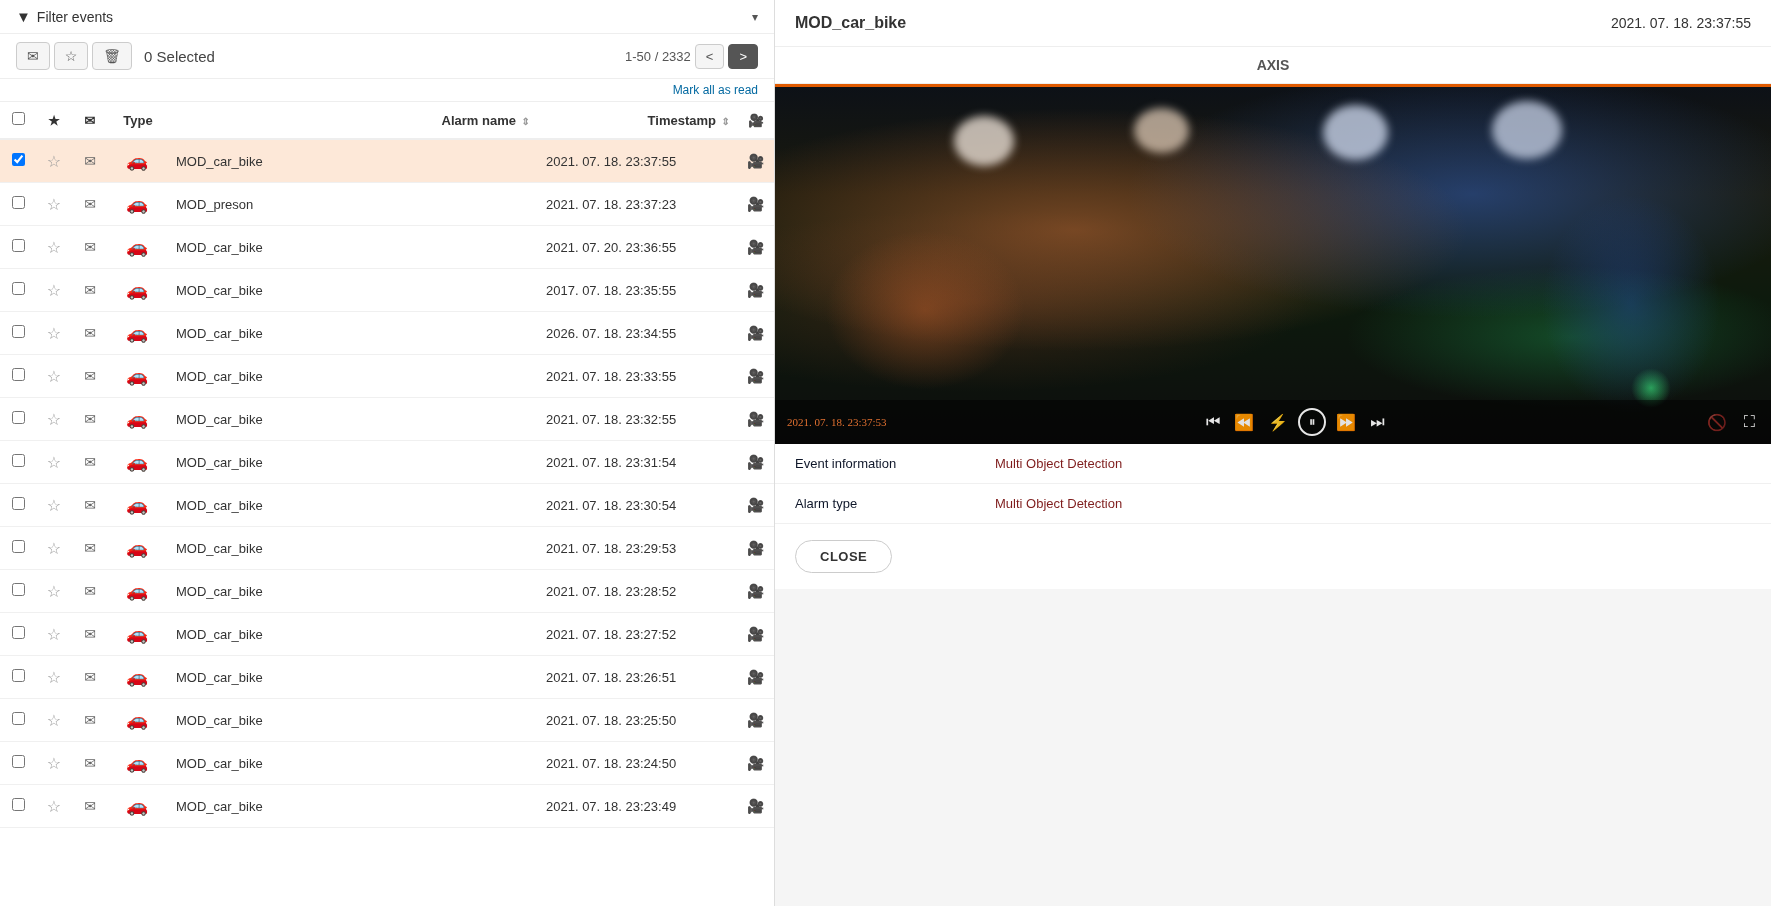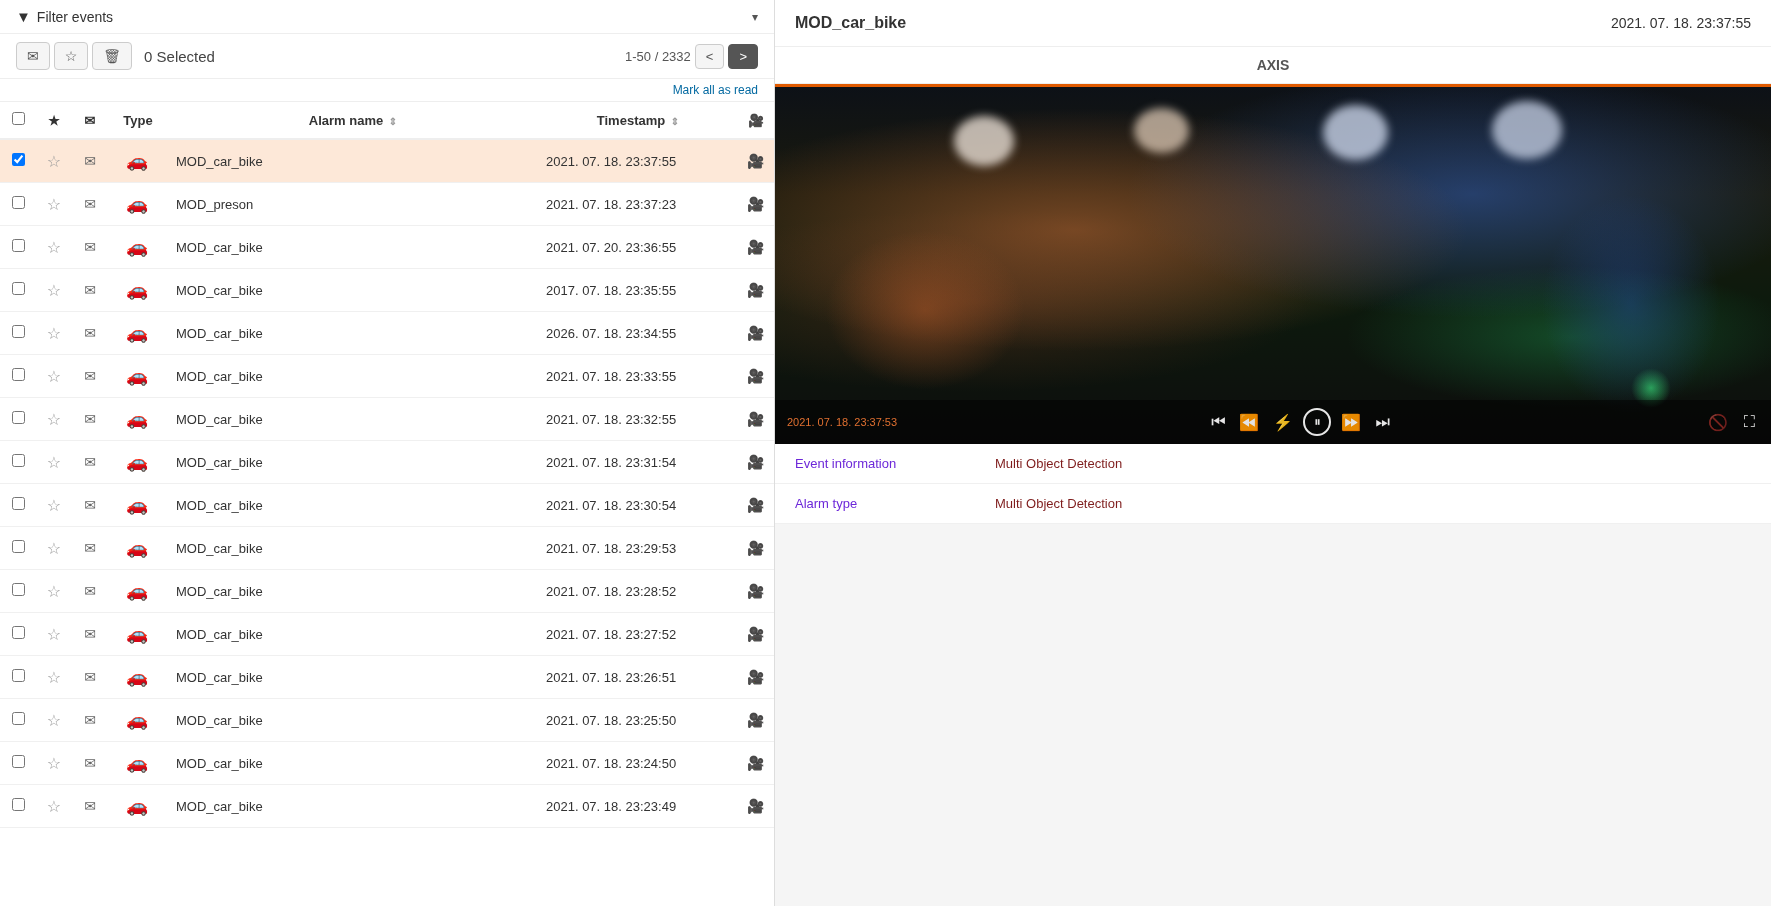"Alarm name ⇕" thead th { text-align: center -> right }
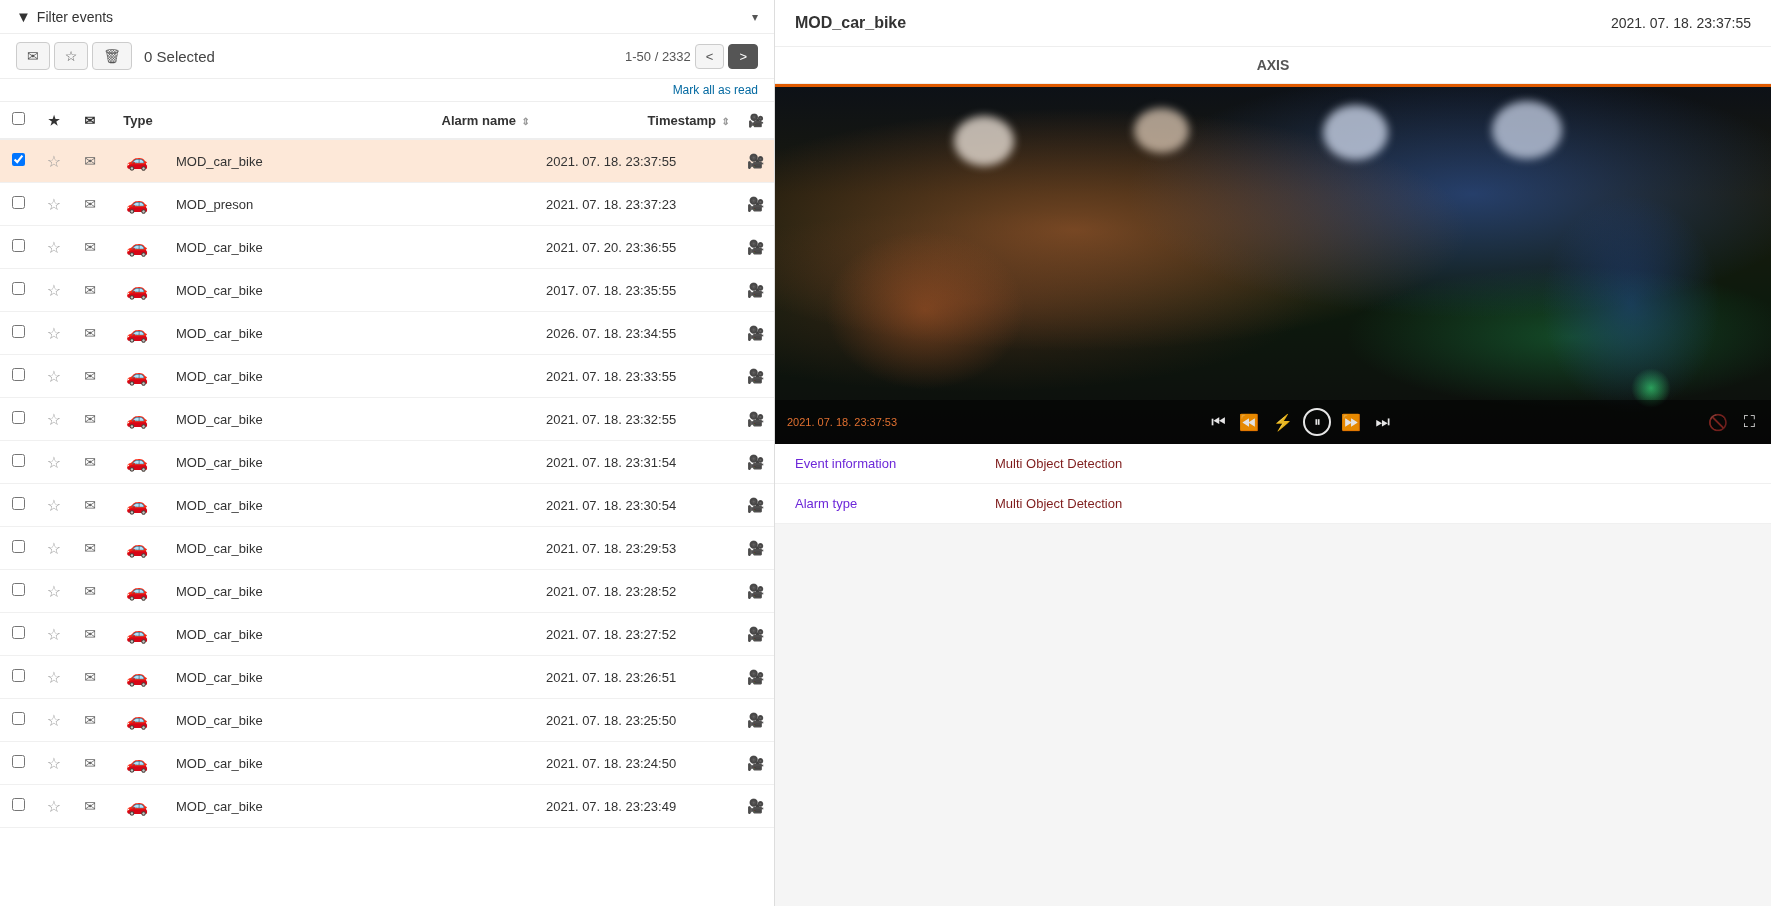"2021. 07. 18. 23:37:53" .video-controls { font-family: none -> Liberation Serif, serif }
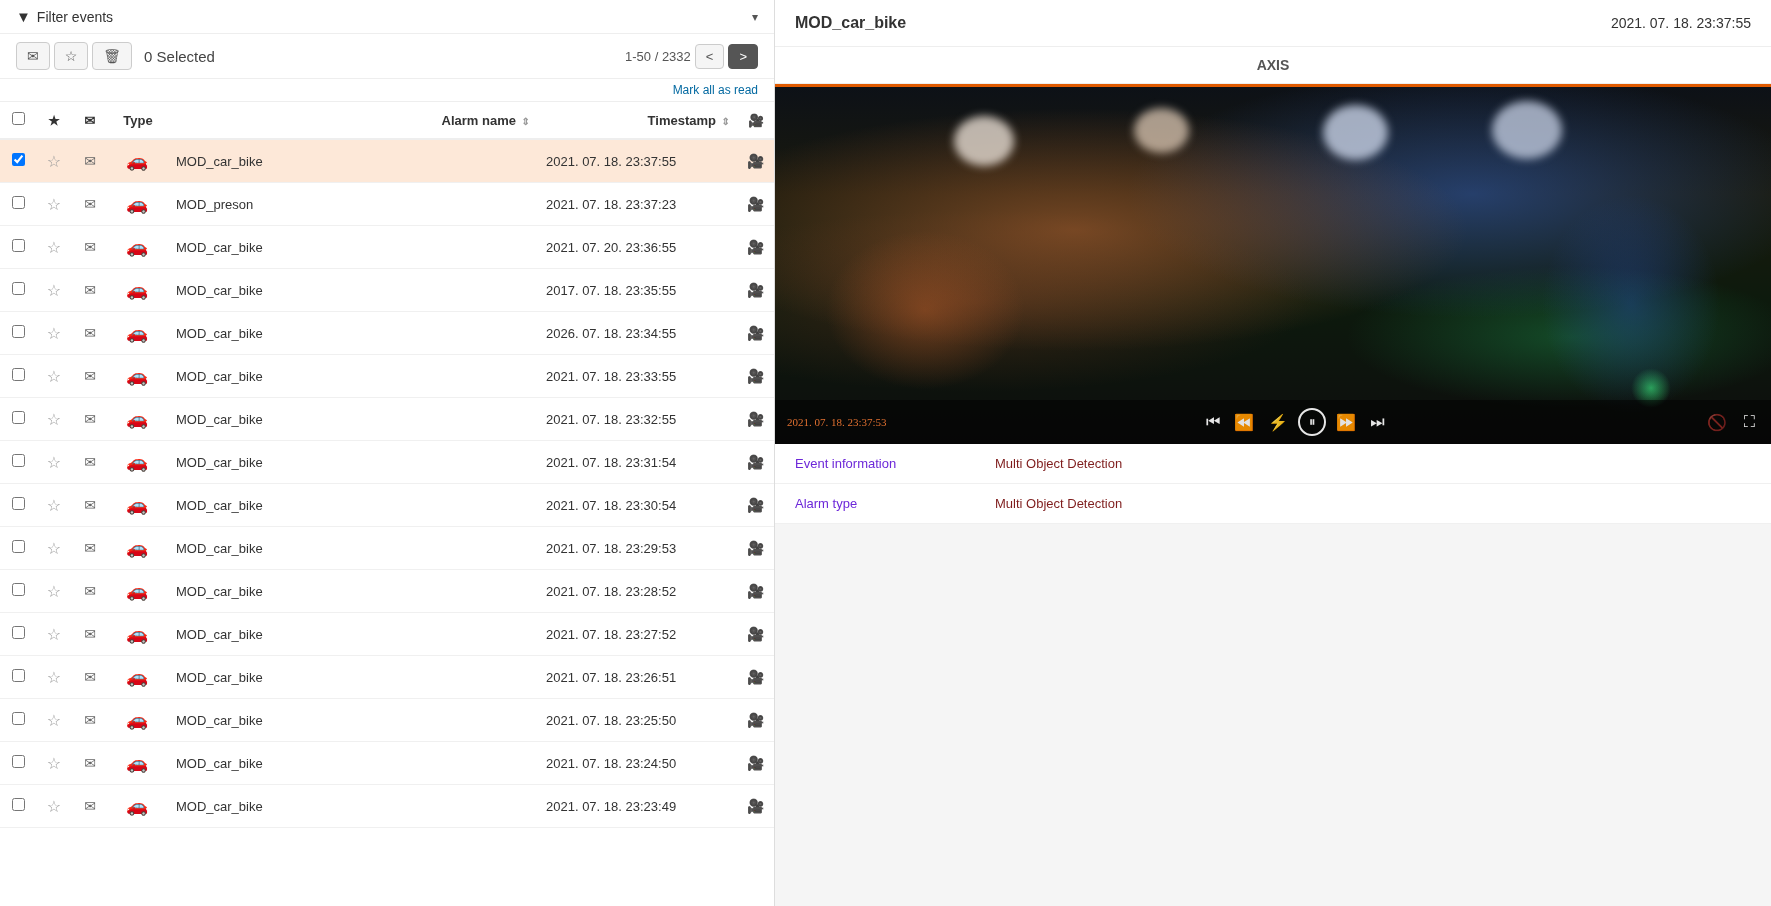"Event information" .info-label { color: #6d28d9 -> #0f172a }
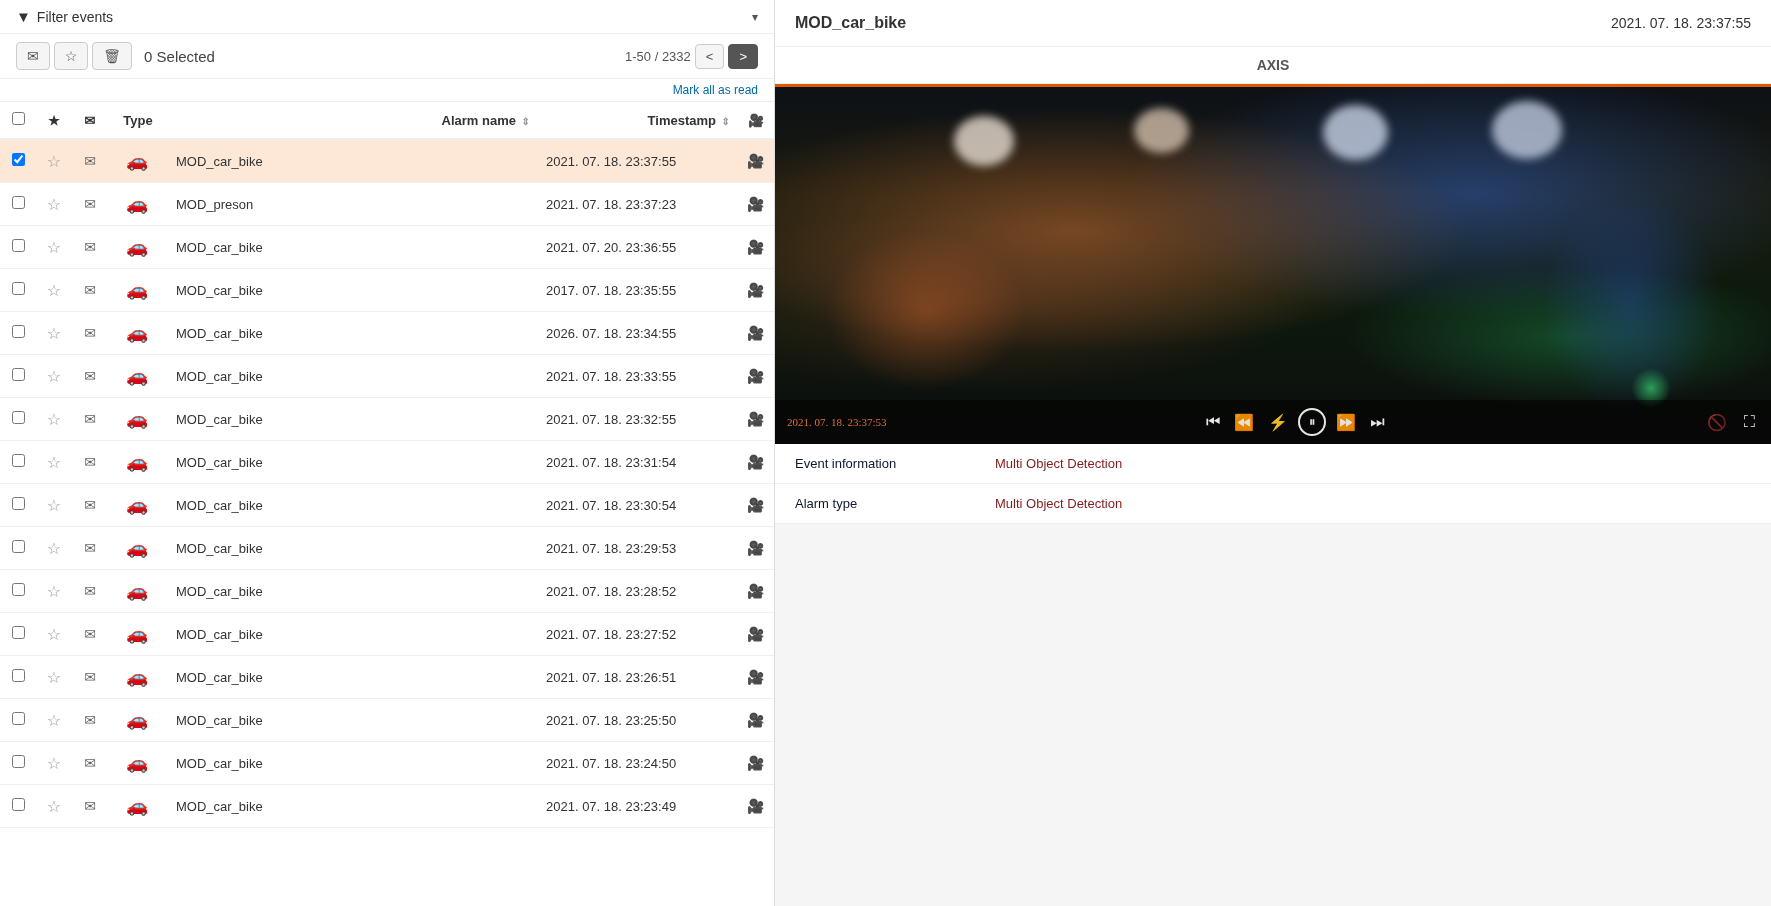"CLOSE" div.close-section { html: none -> <div> <button>CLOSE</button> </div> }
